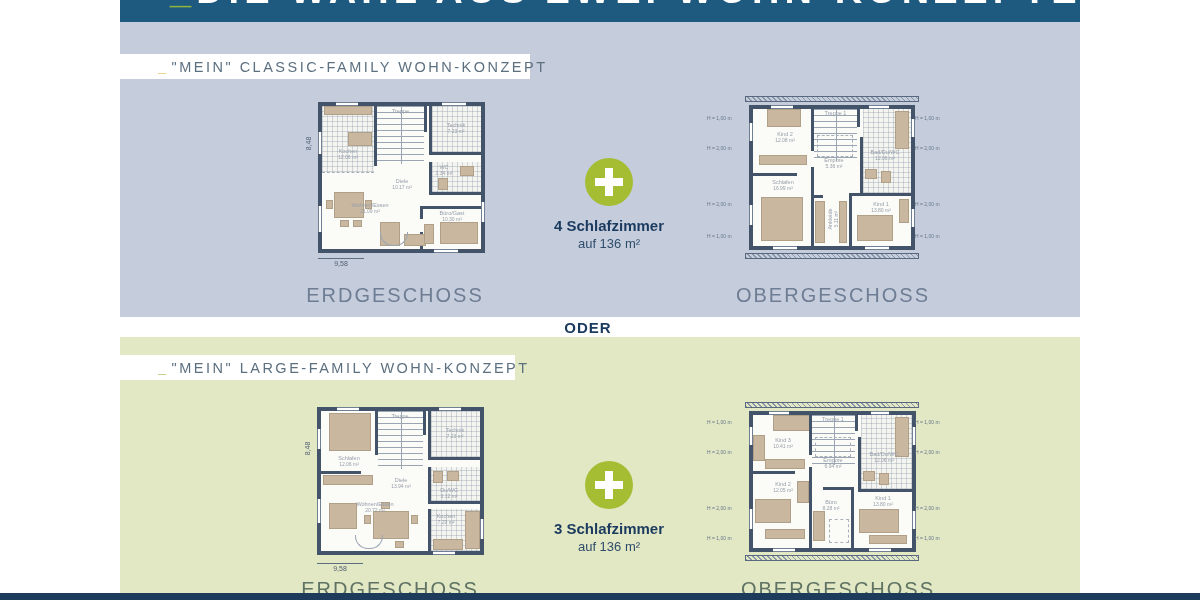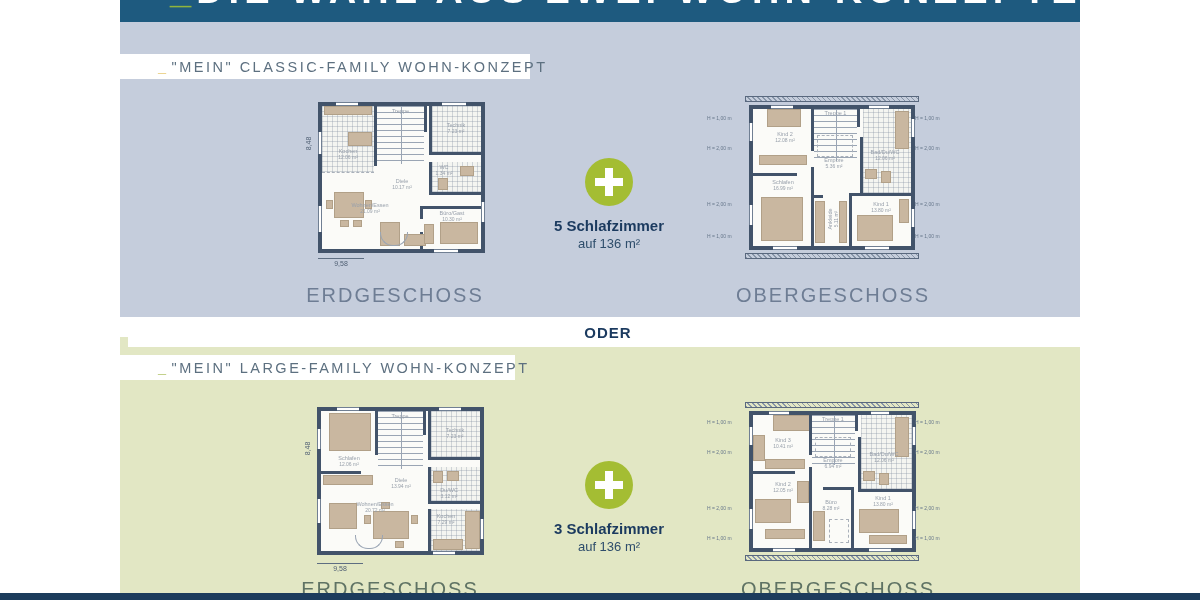"5 Schlafzimmer" div.plus-h1 { text: 5 -> 4 }
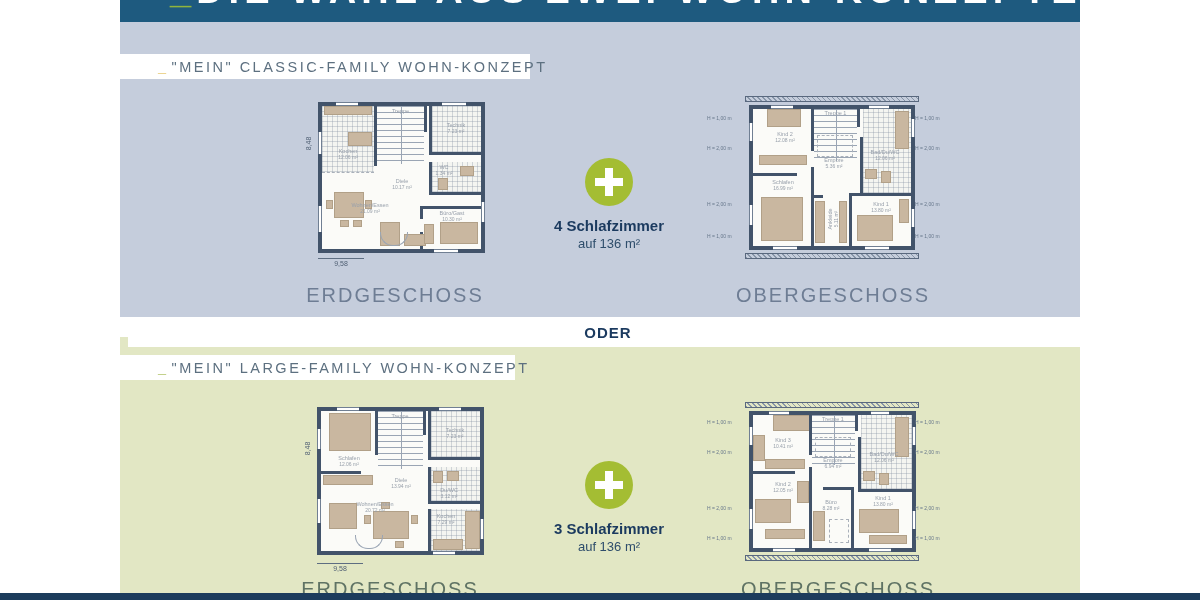"ODER" .oder-band { height: 30px -> 20px; left: 128px -> 108px }
